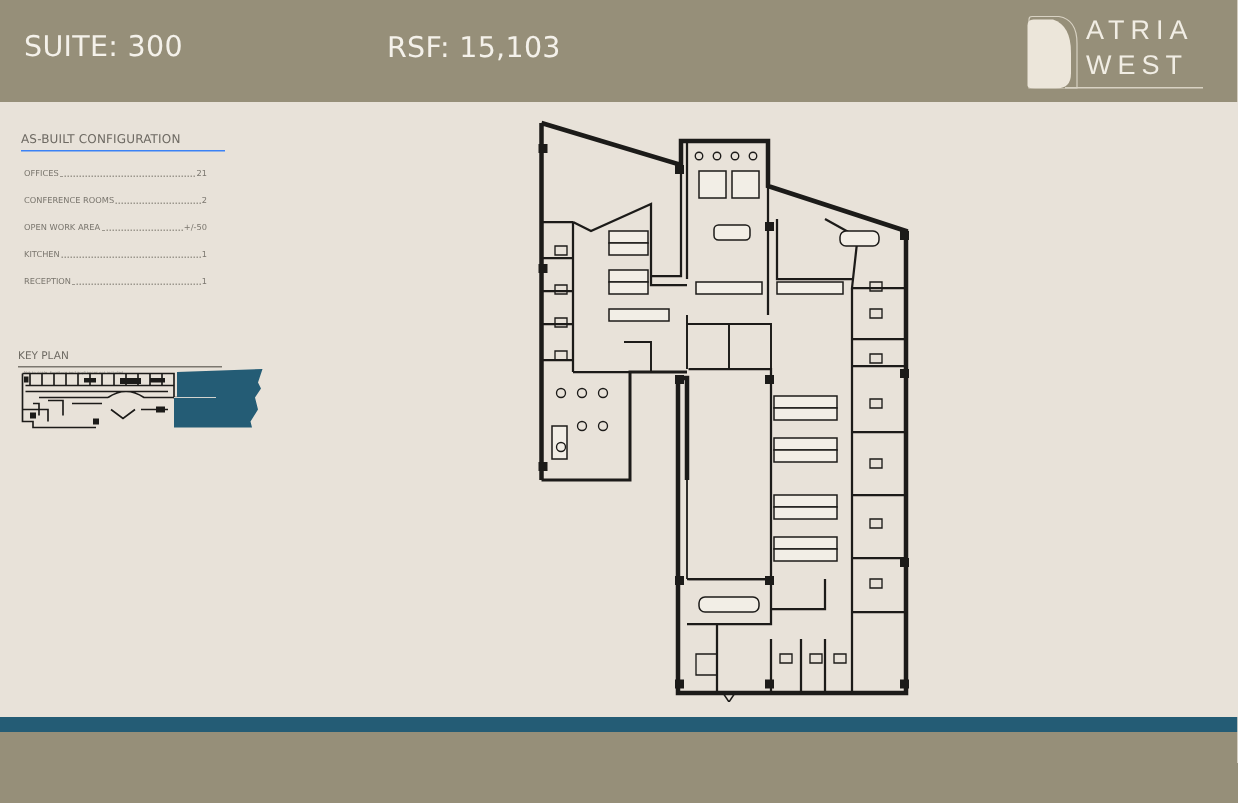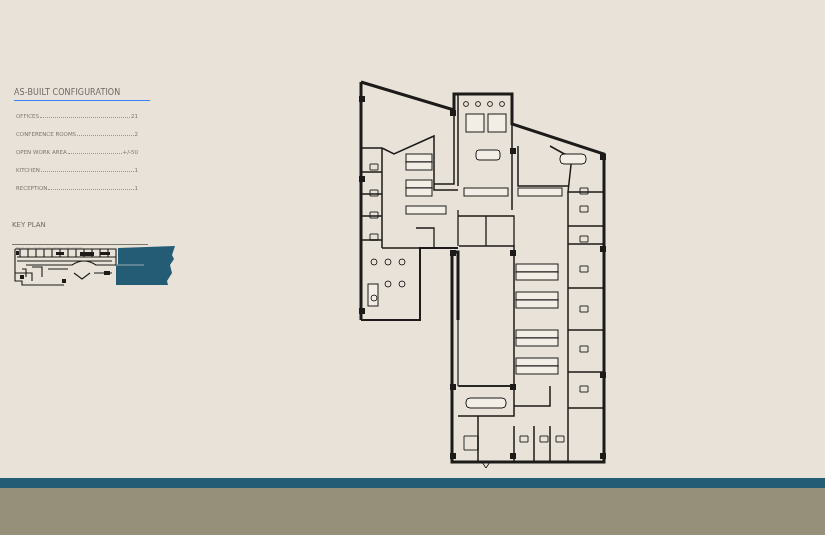"SUITE: 300" div.header { html: none -> <div> <div>SUITE: 300</div> <div>RSF: 15,103</div> <div> <svg> <path></path> <path></path> </svg> <div>ATRIA</div> <div>WEST</div> <div></div> </div> </div> }
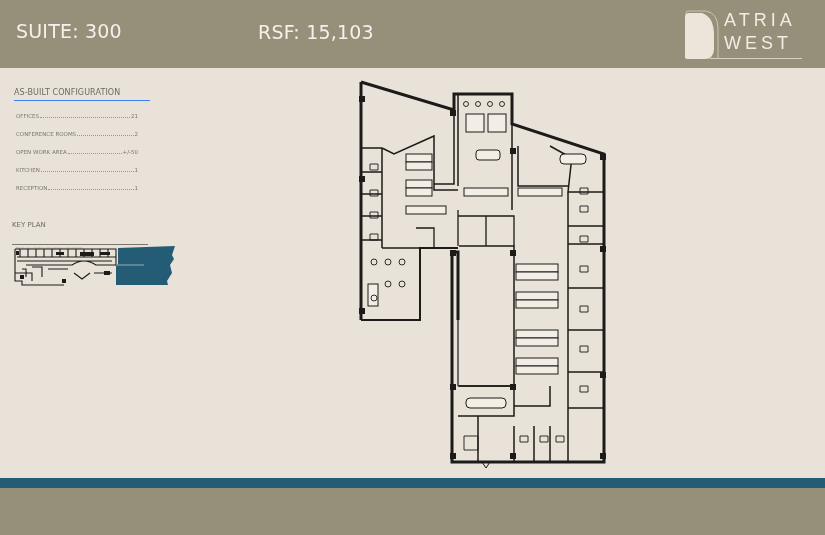"KEY PLAN" .keyplan-title { margin-top: none -> 12px; padding-bottom: 15px -> 3px }
